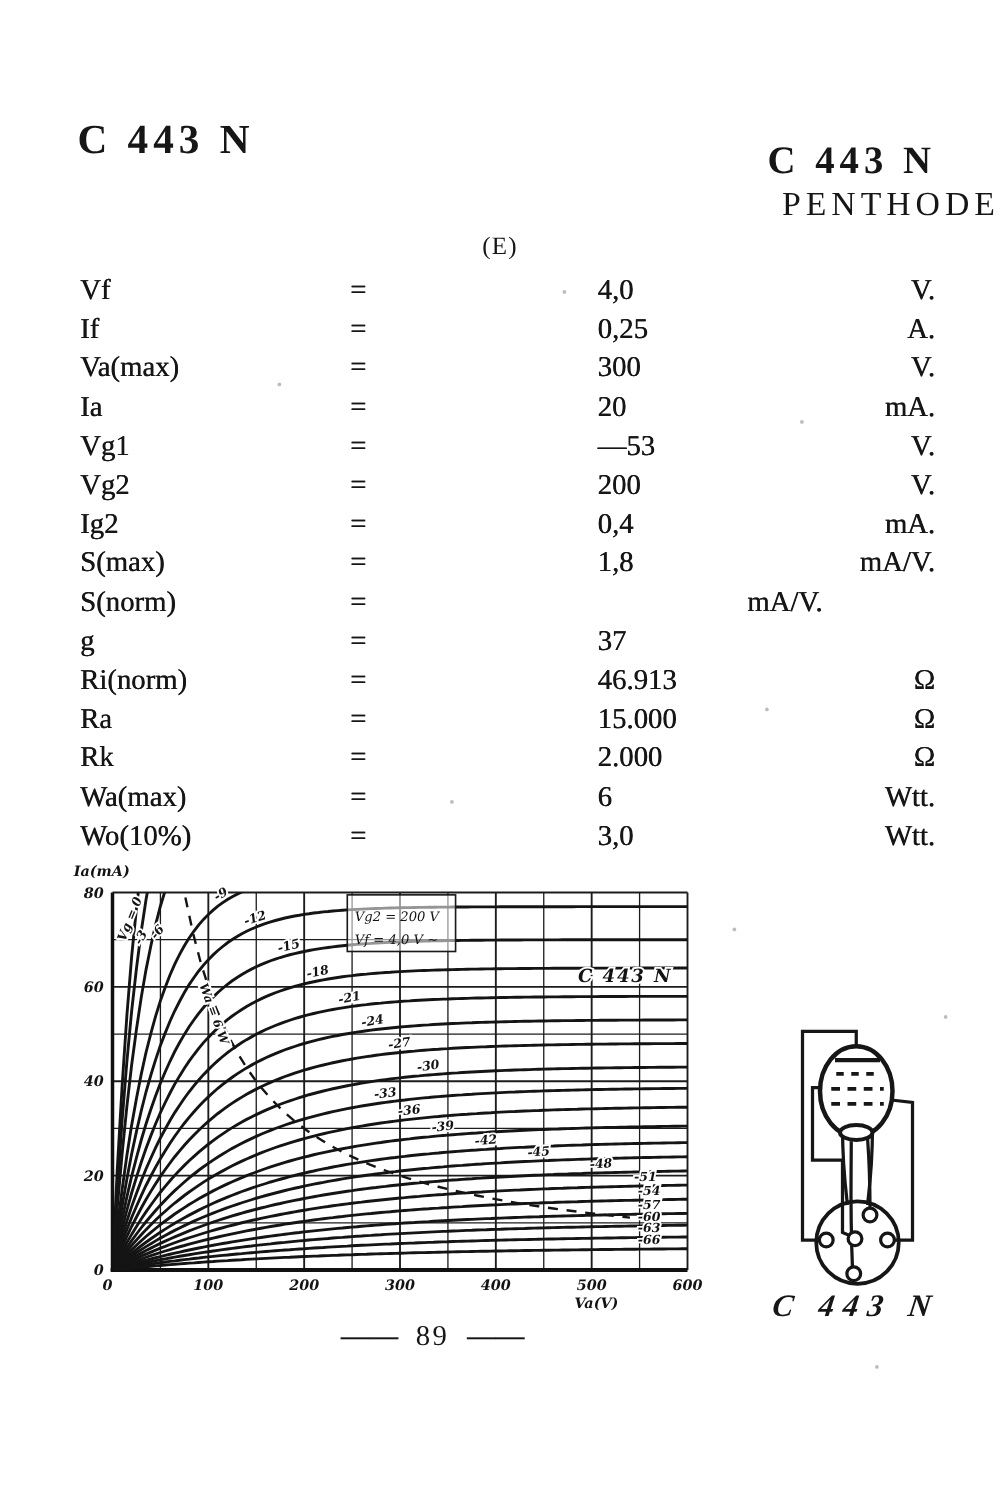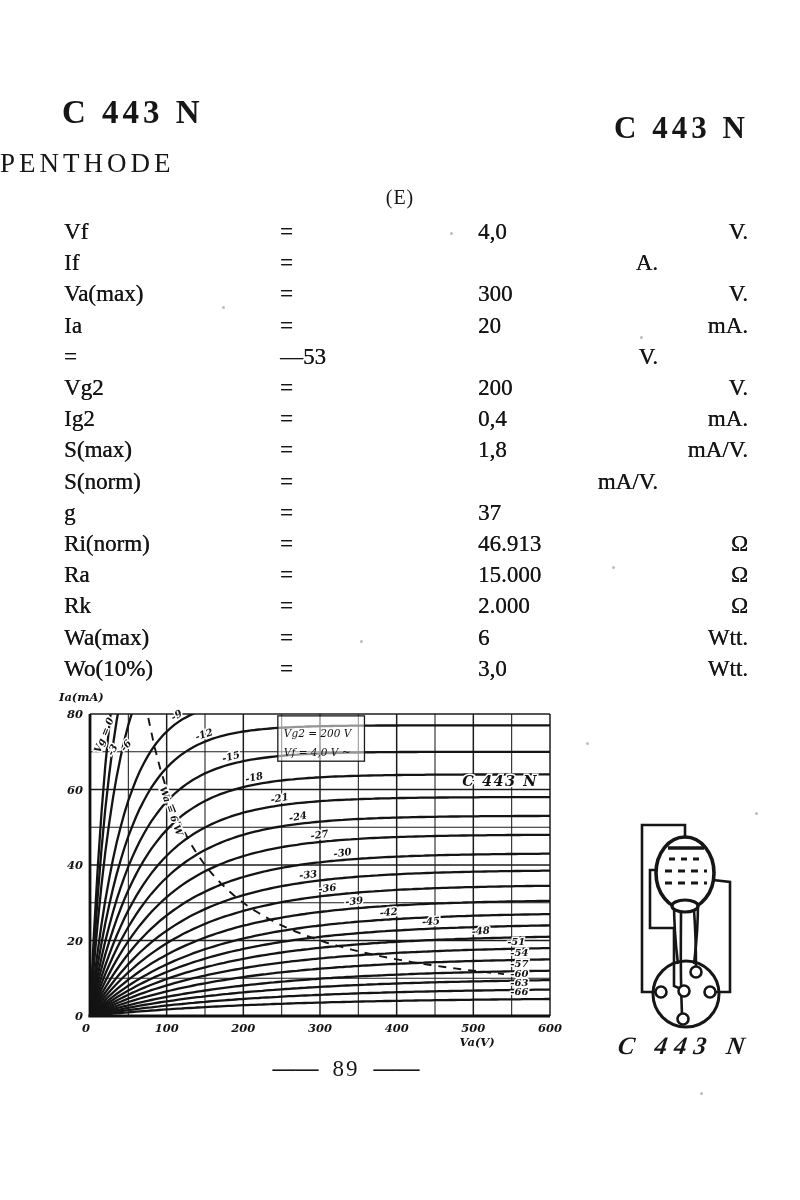"PENTHODE" .page-title { text-align: left -> right }
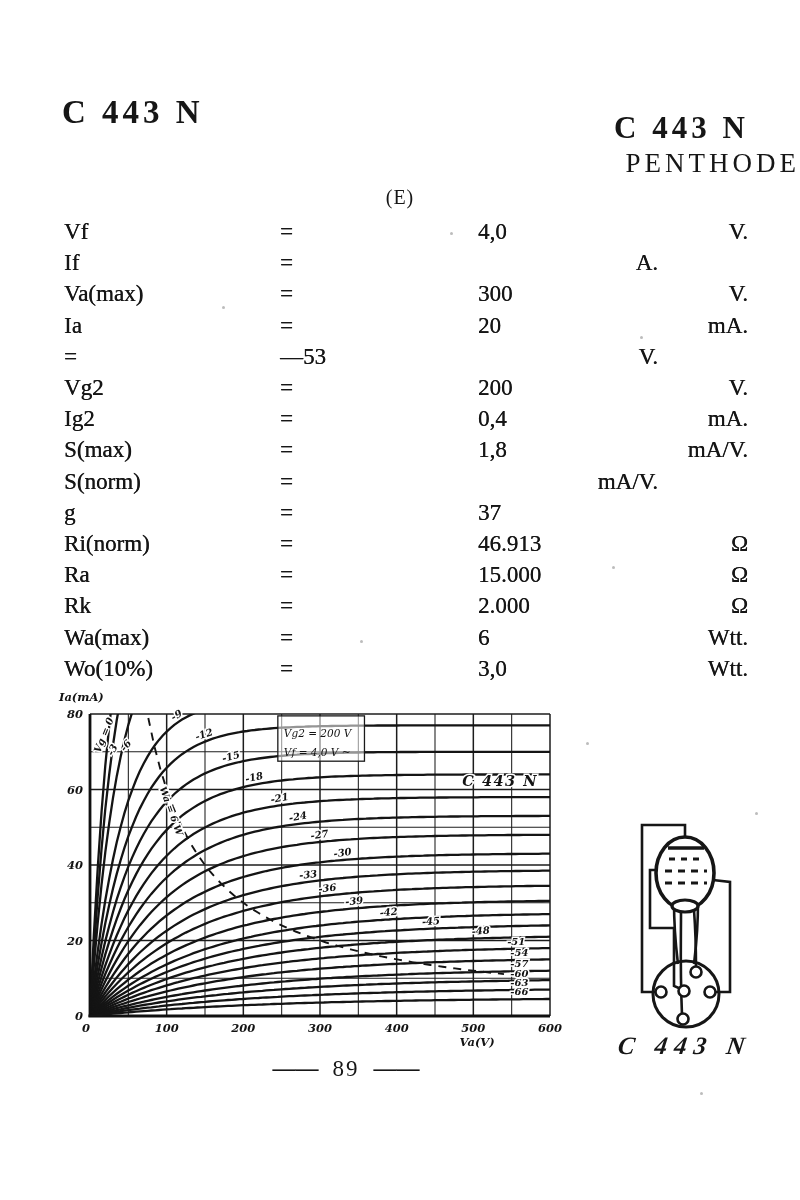"0,25" span.sp-val { html: none -> <span>0,25</span> }
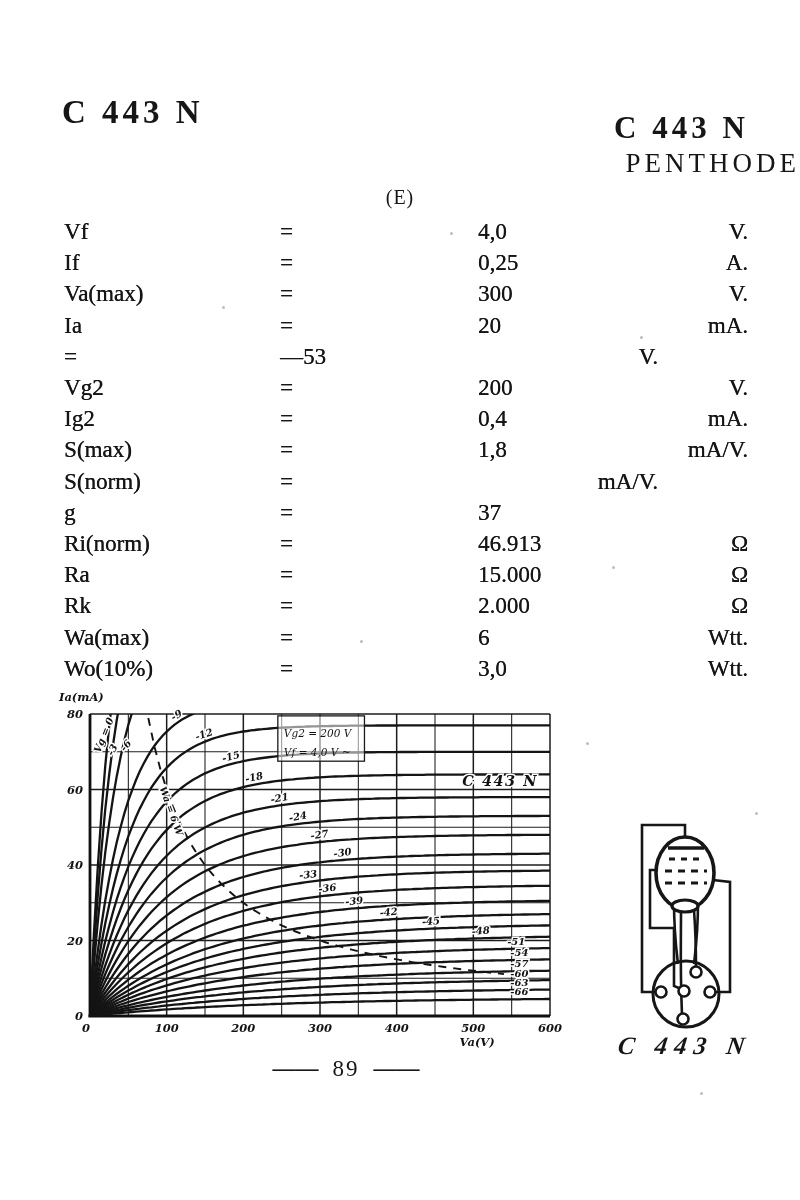"Vg1" span.sp-param { html: none -> <span>Vg1</span> }
